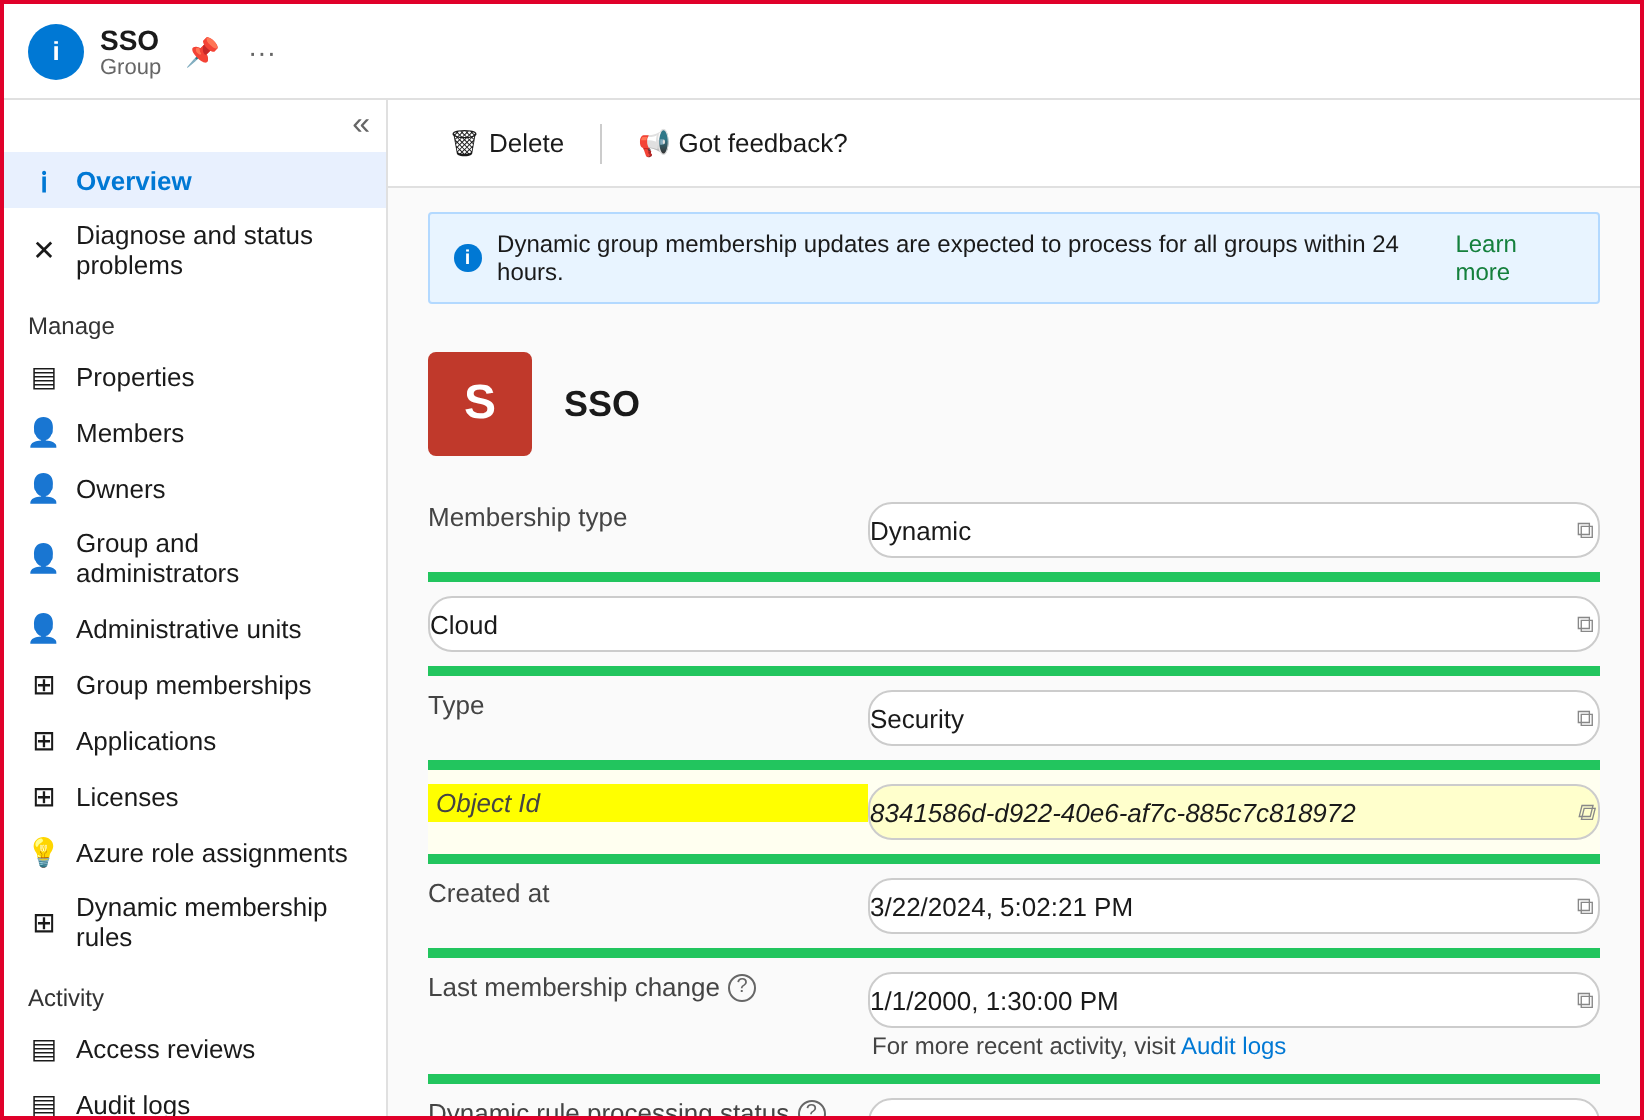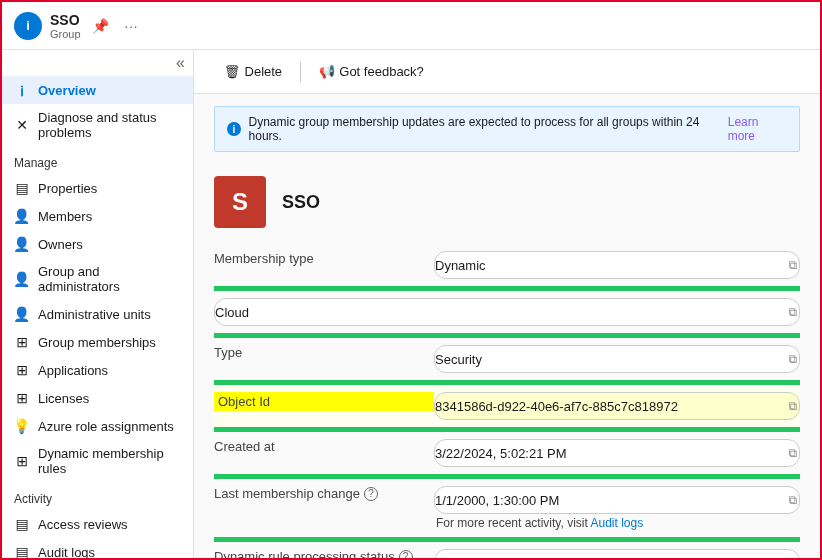"Learn more" .info-banner a { color: #8b5cf6 -> #15803d }
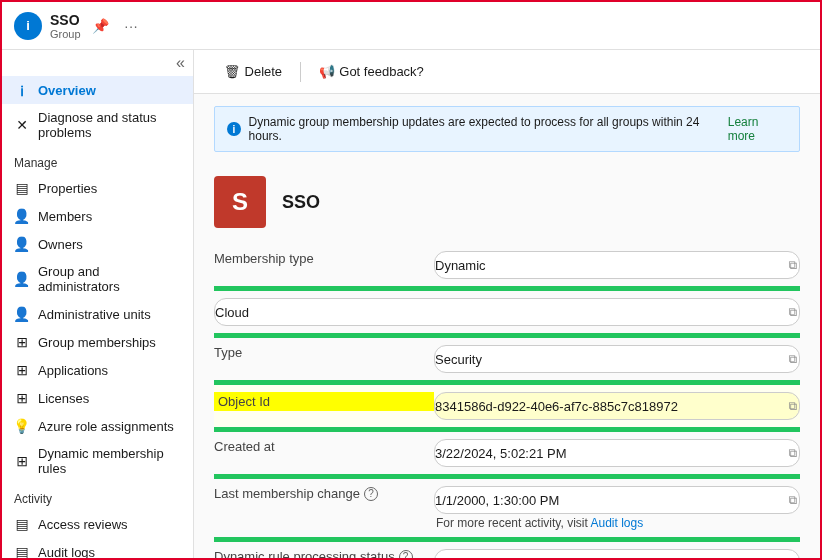"Object Id" div.prop-row { font-style: none -> italic }
